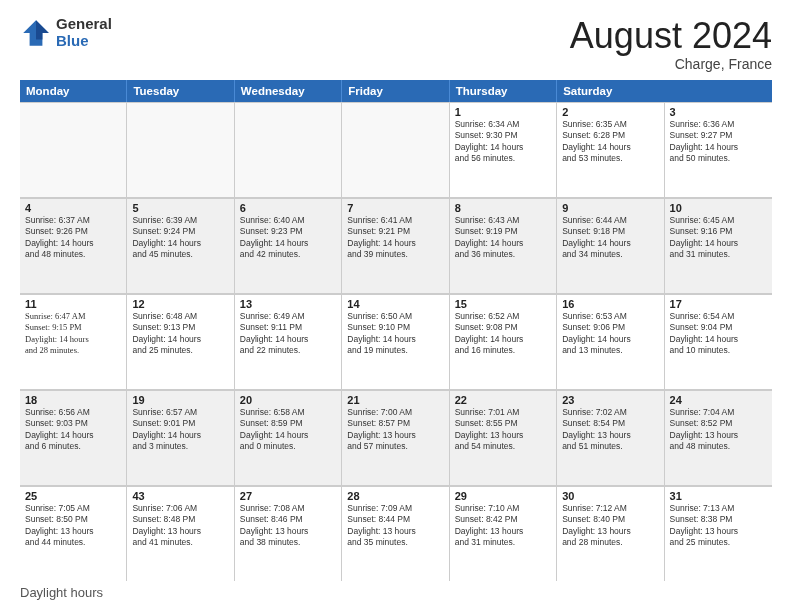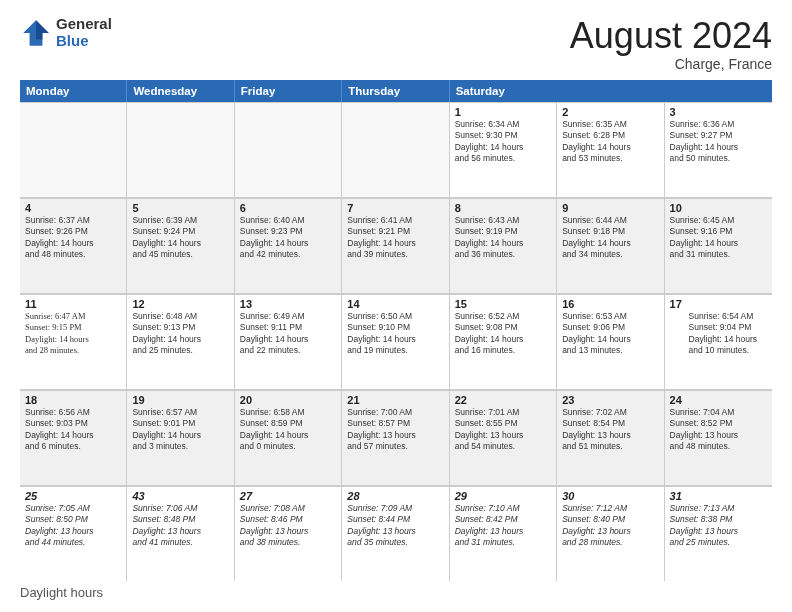"Tuesday" div.cal-header-cell { html: none -> <div>Tuesday</div> }
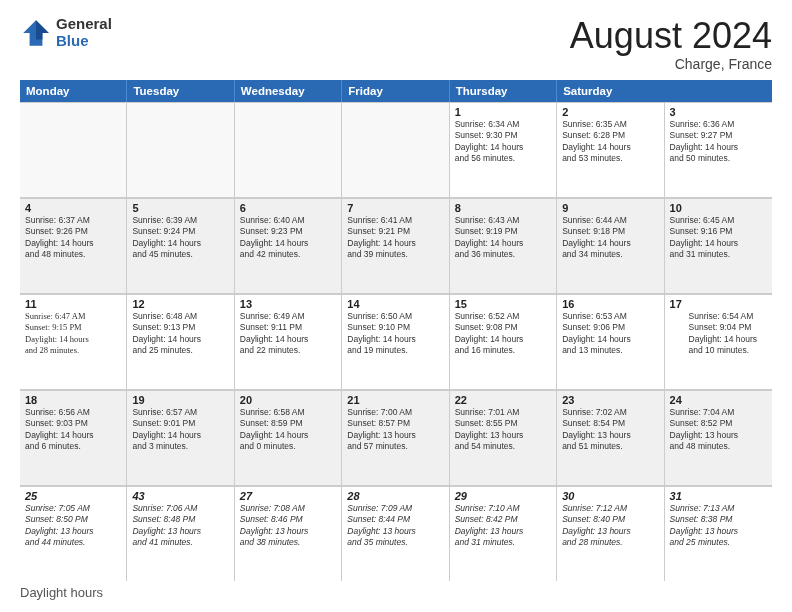"Sunrise: 6:54 AM" div.cell-text { margin-left: 19px -> none }
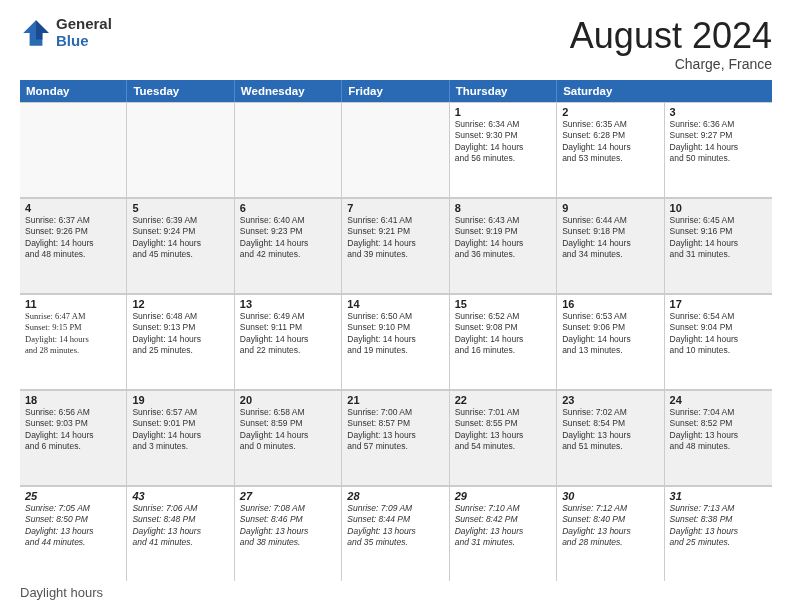"25" .cal-week:last-child { font-style: italic -> none }
